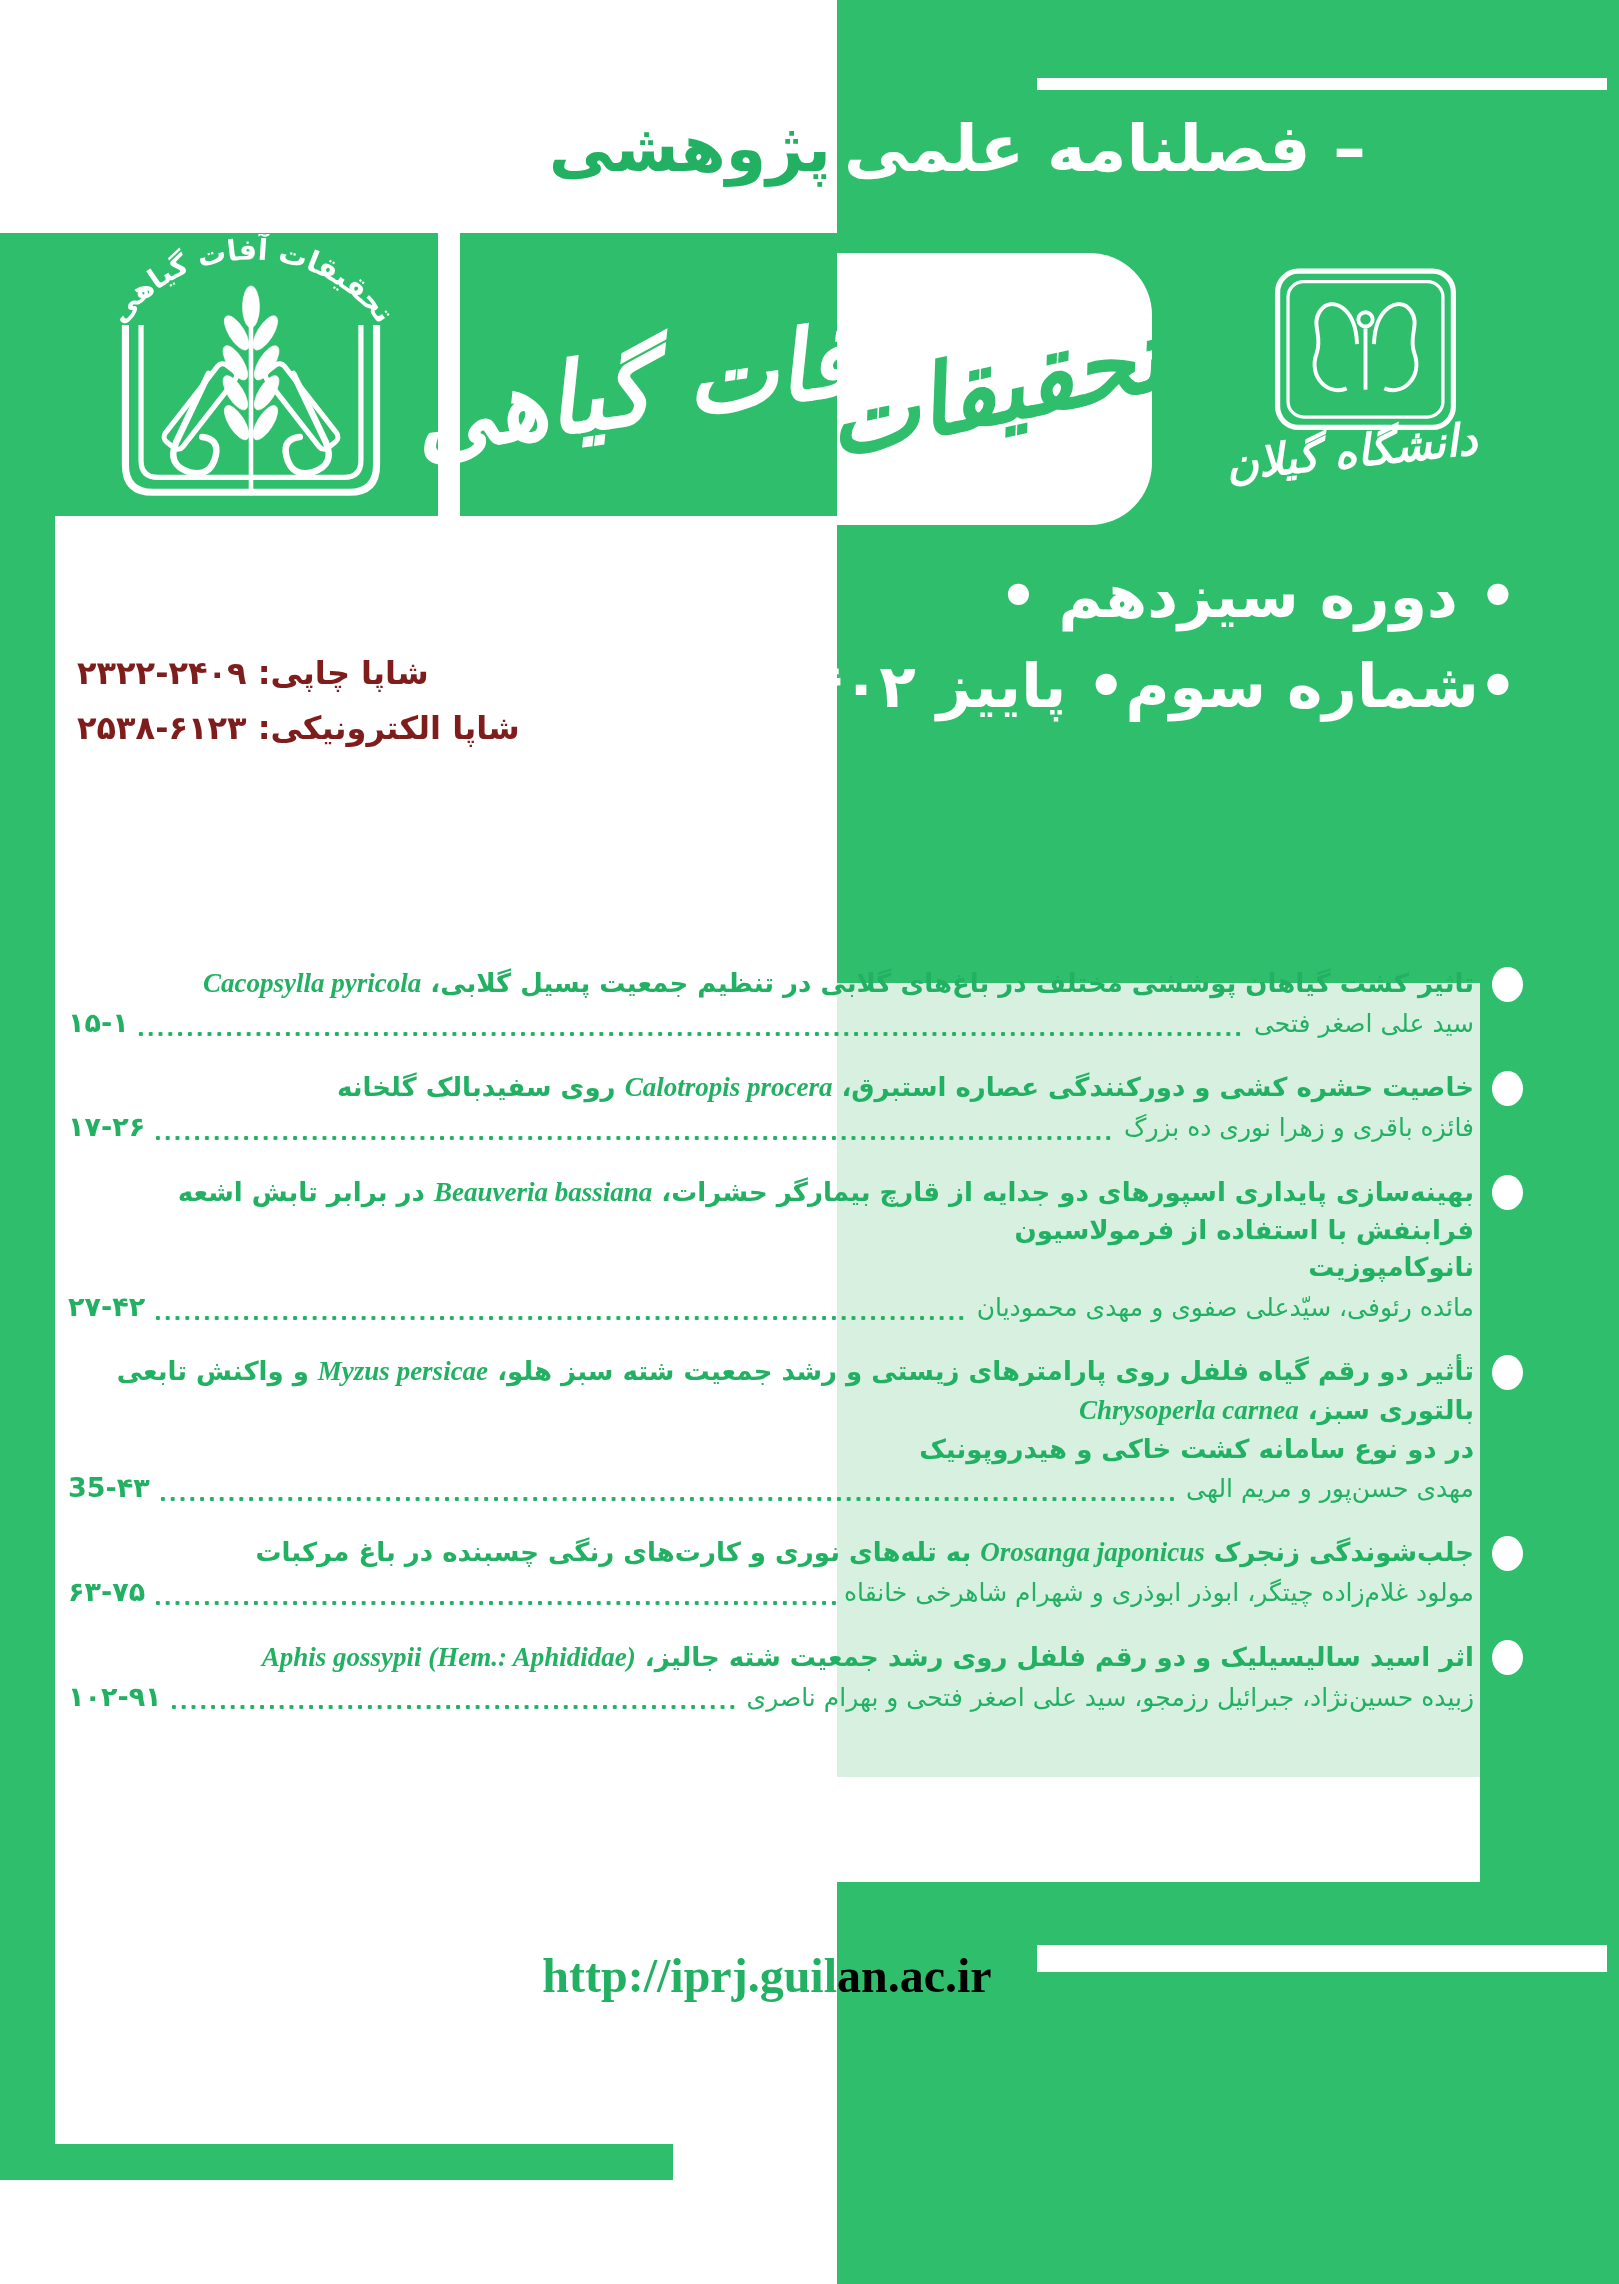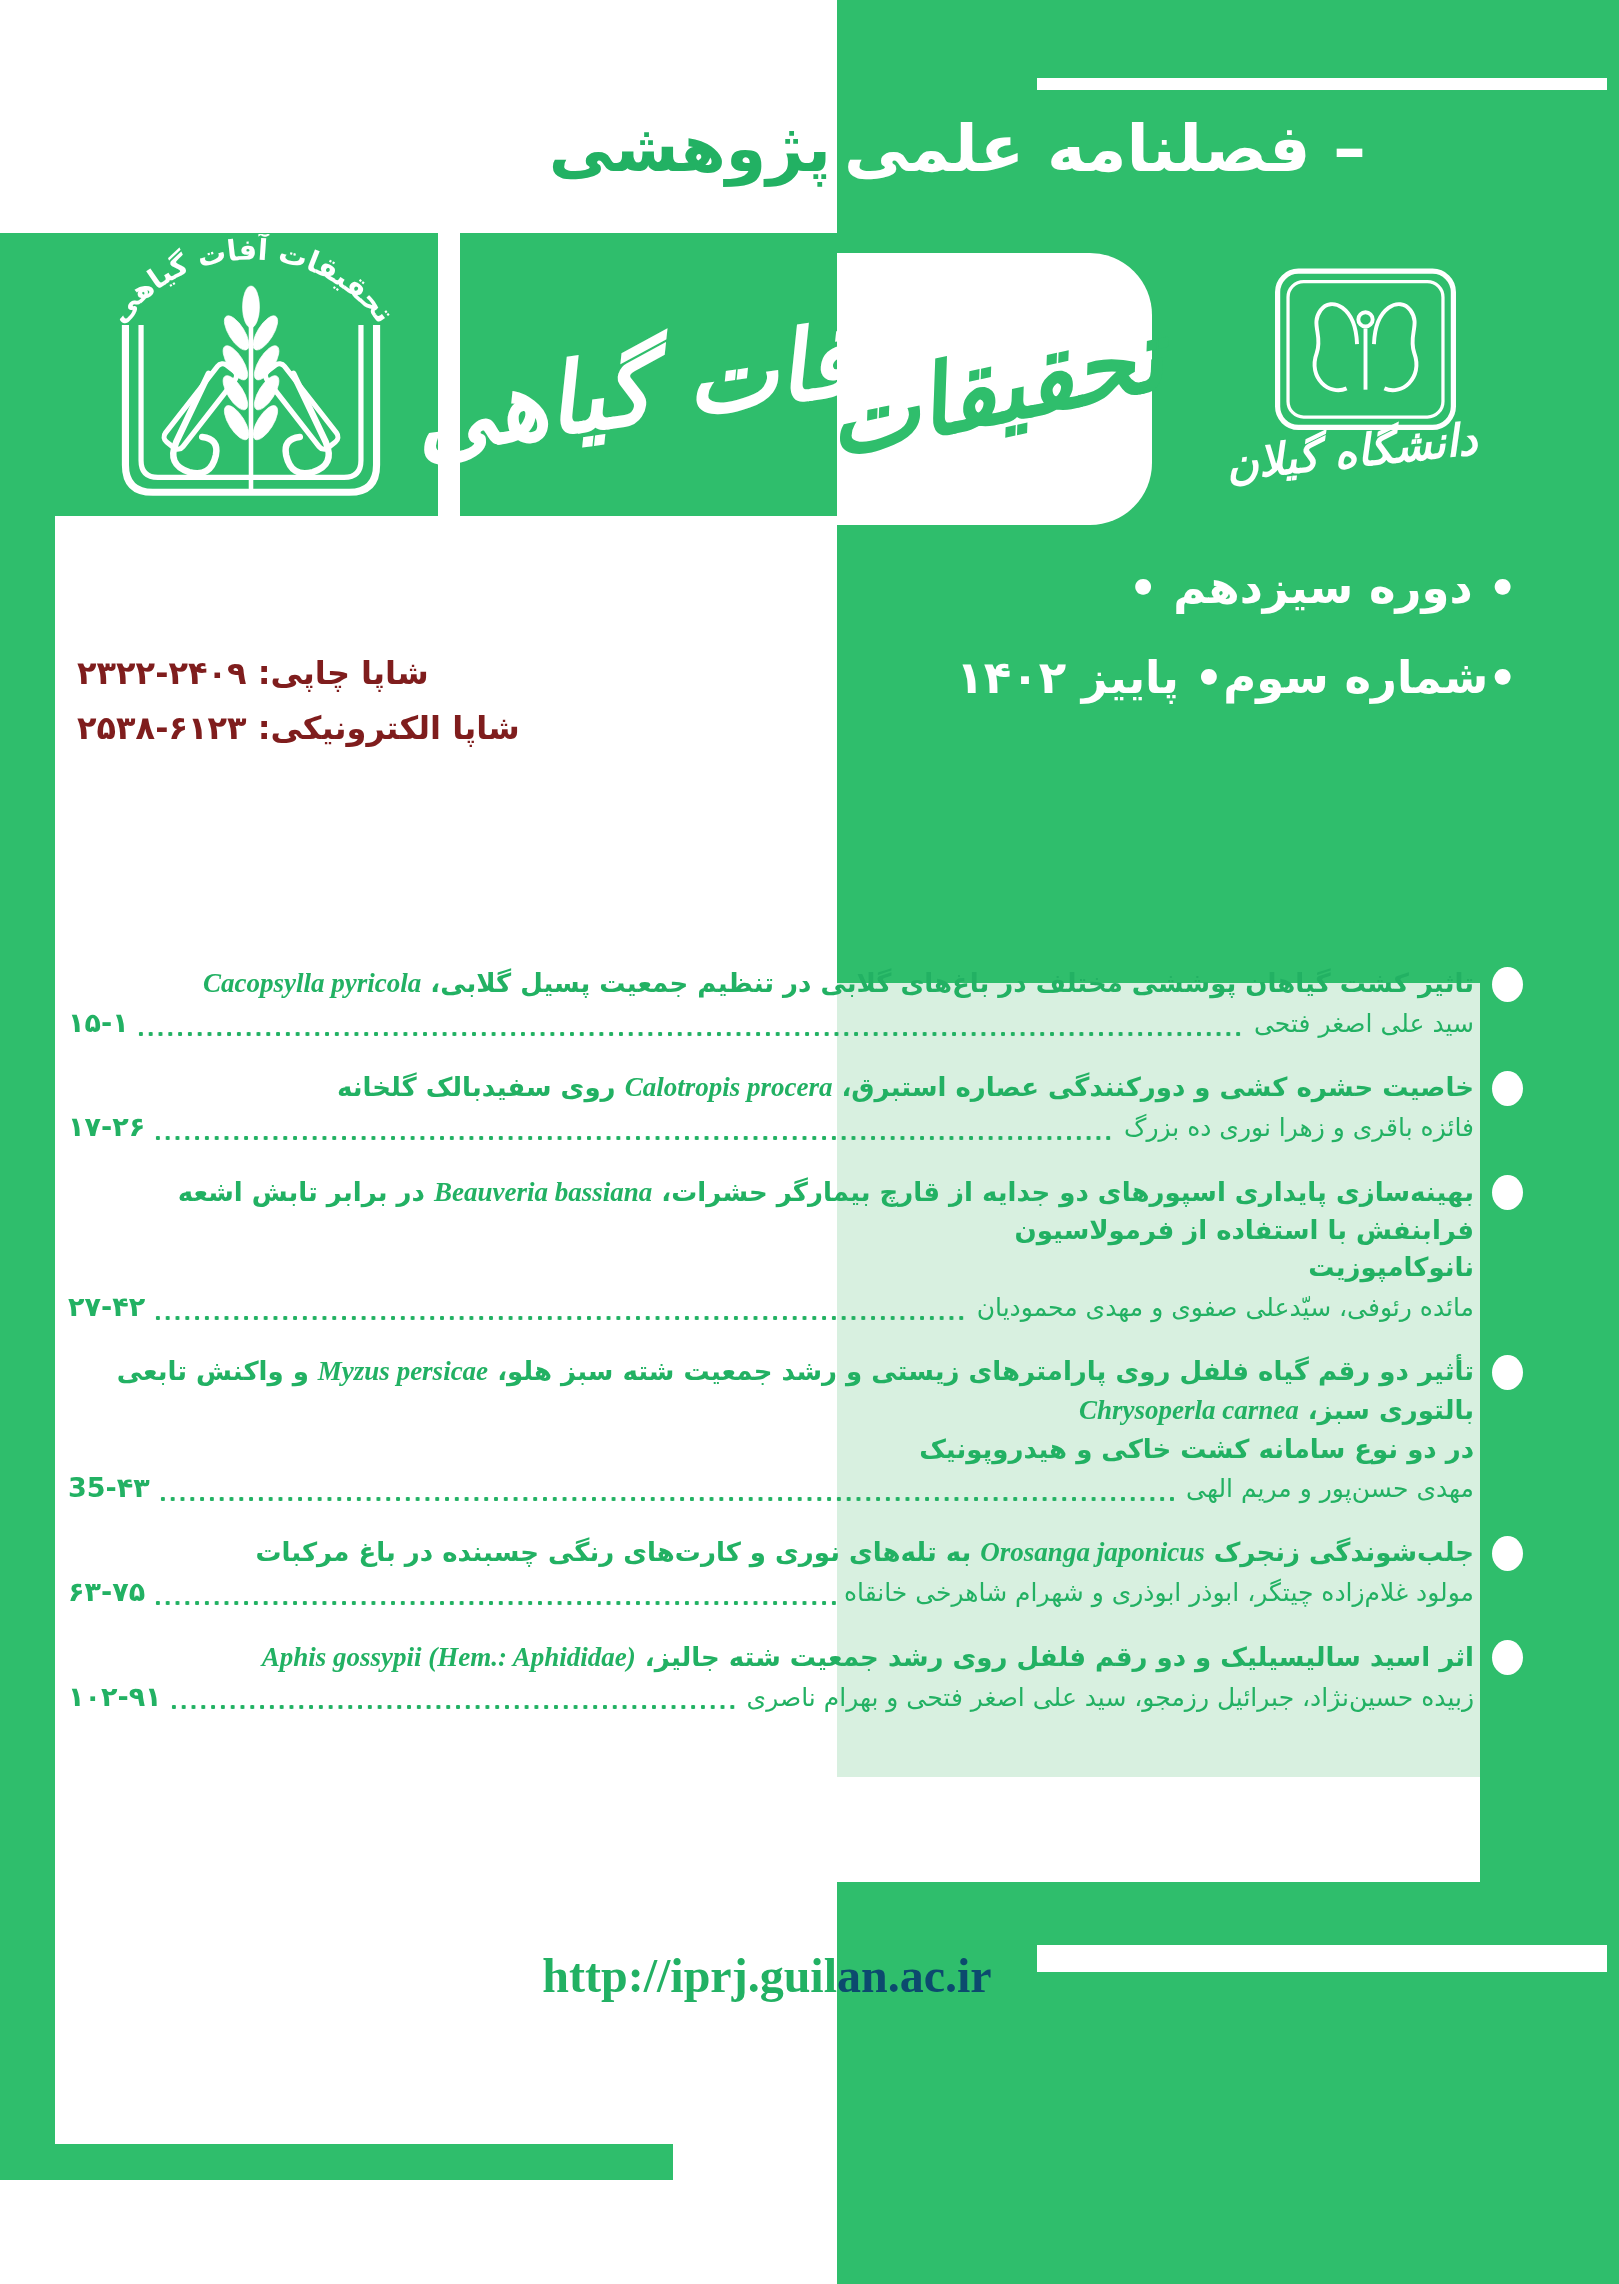"• دوره سیزدهم •" .issue { font-size: 45px -> 60px }
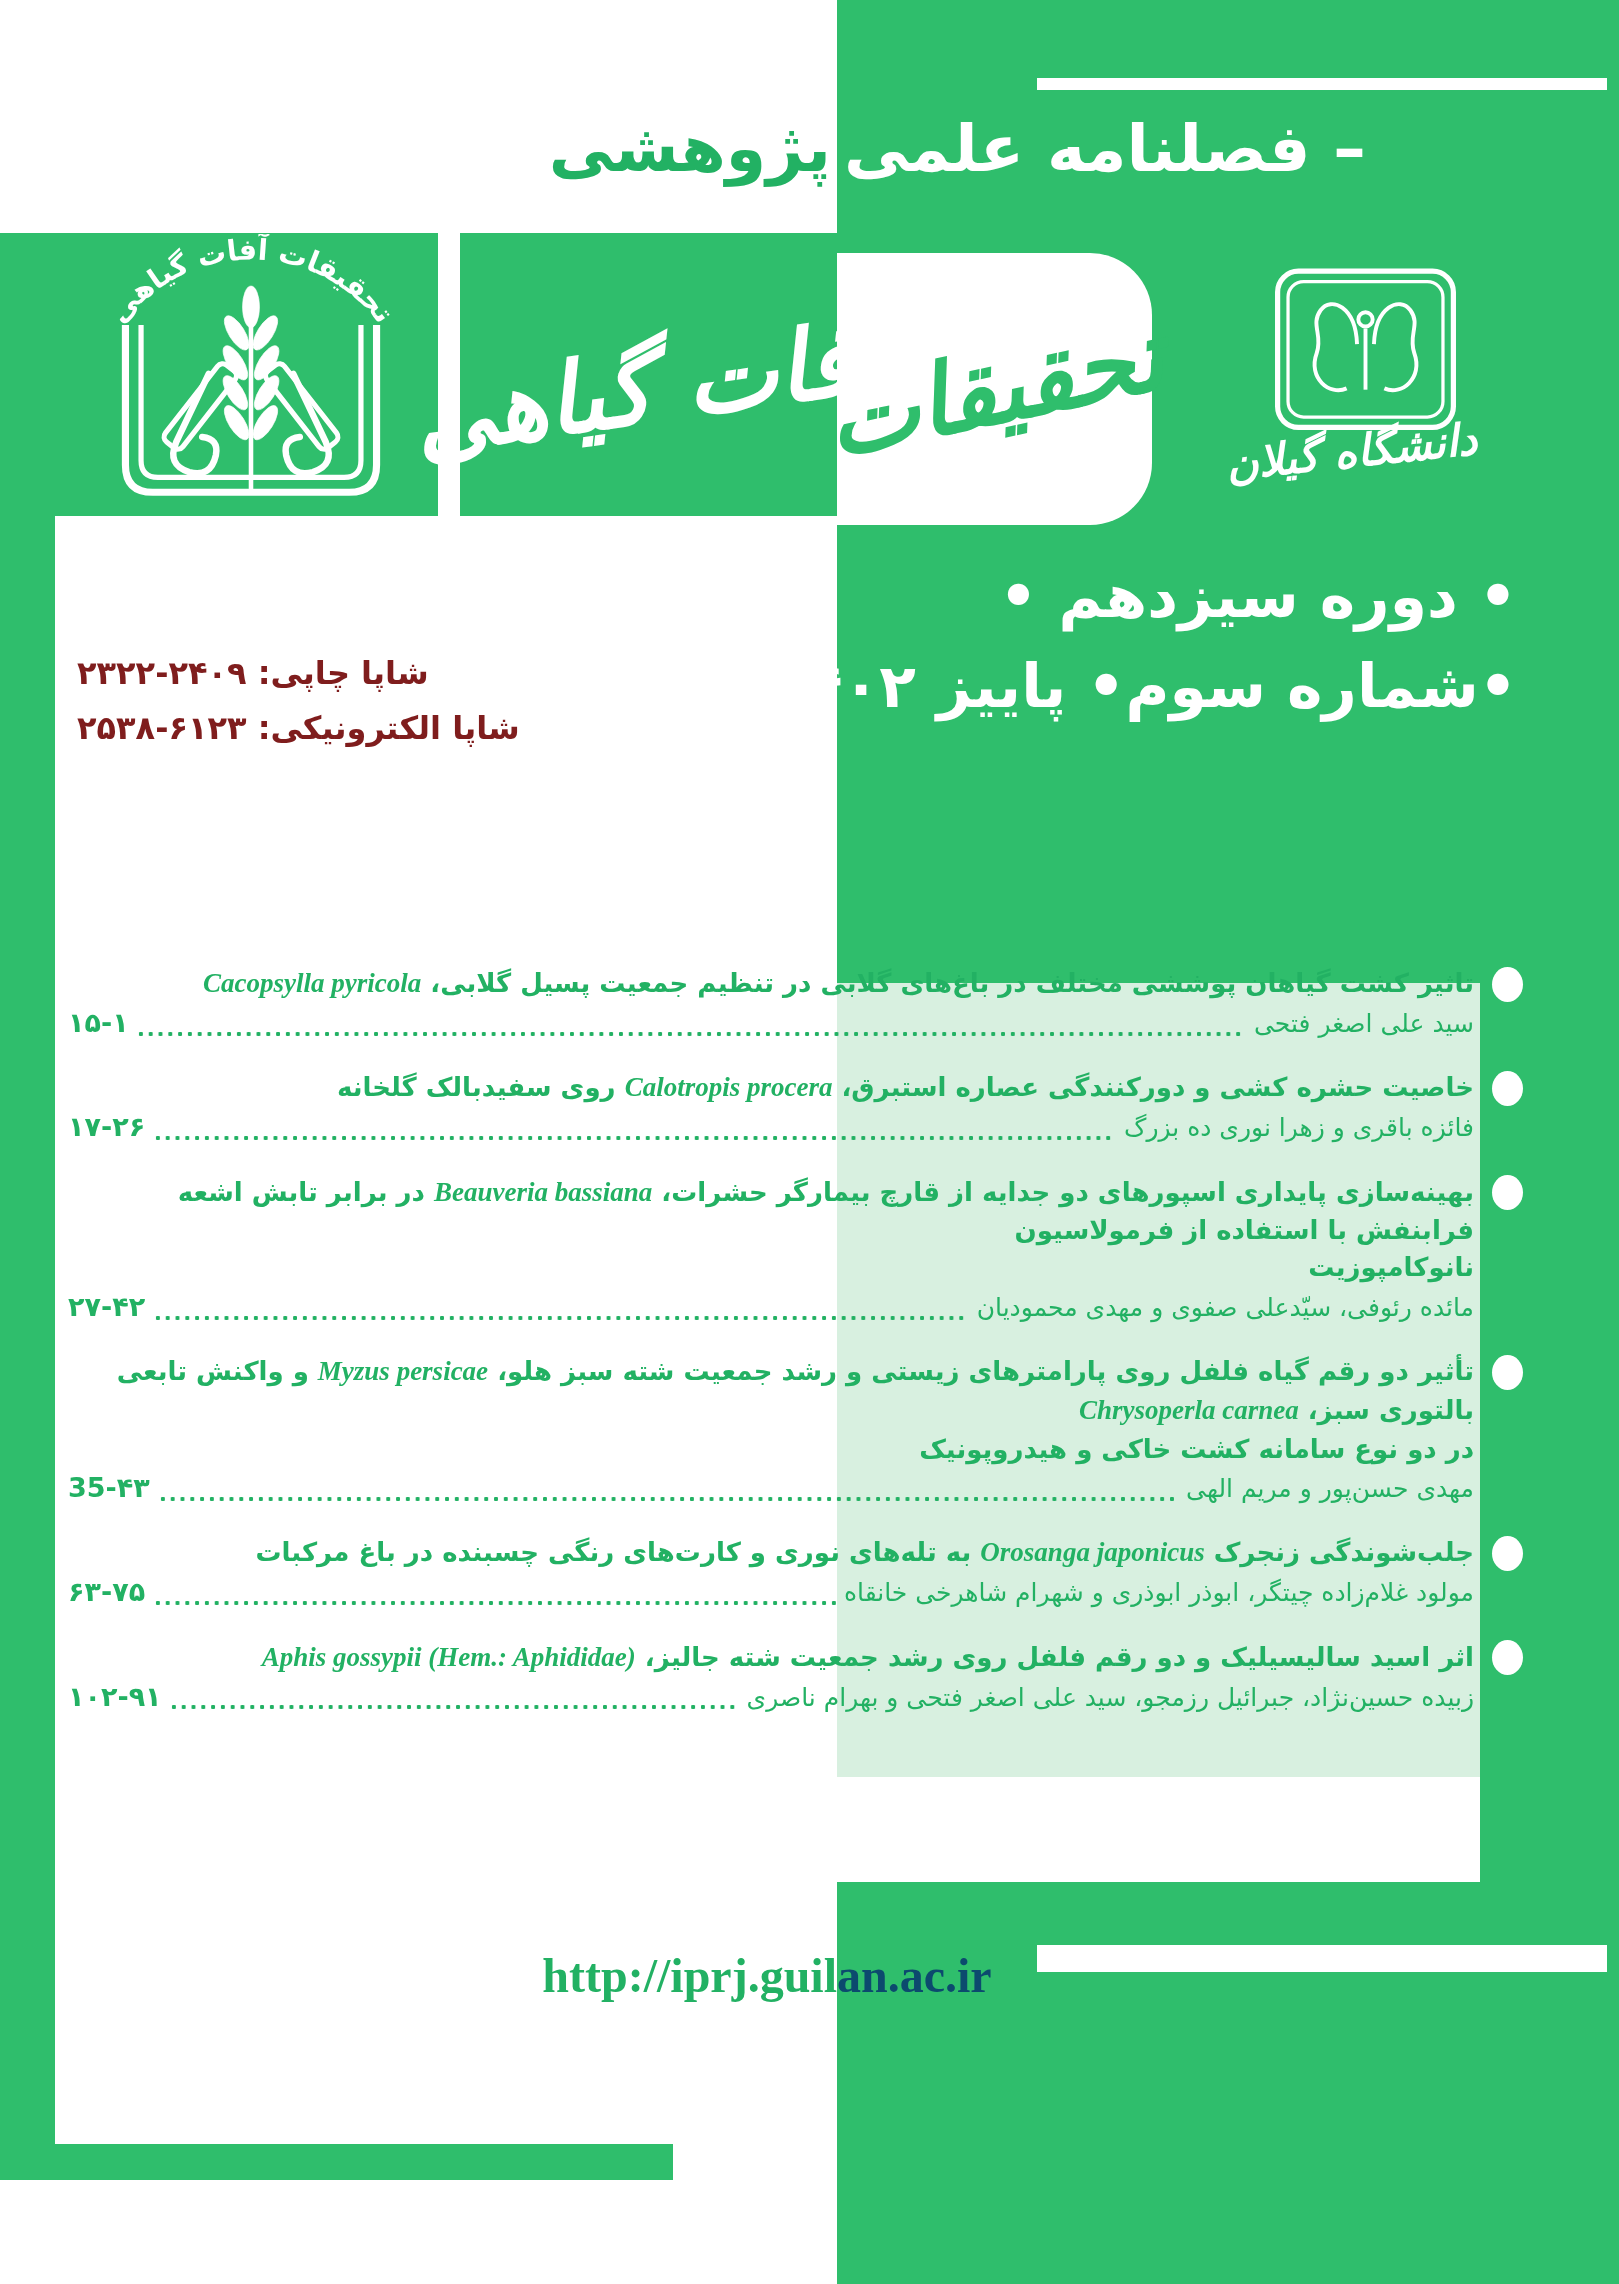"an.ac.ir" .url-white { color: #0c4a6e -> #000000 }
